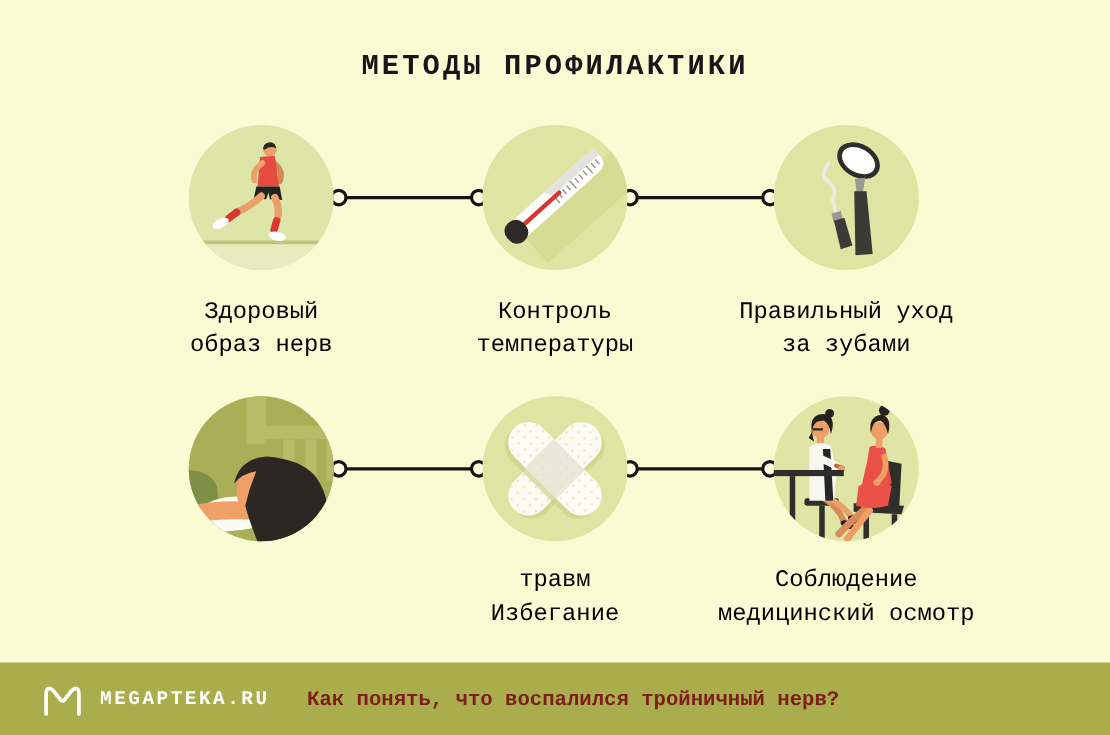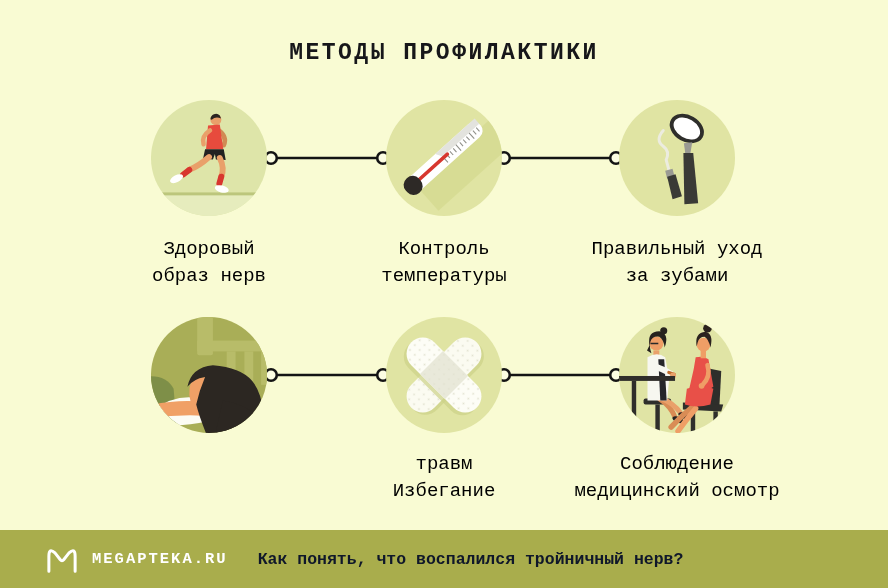"MEGAPTEKA.RU" .footer { padding: 12px -> 0 }
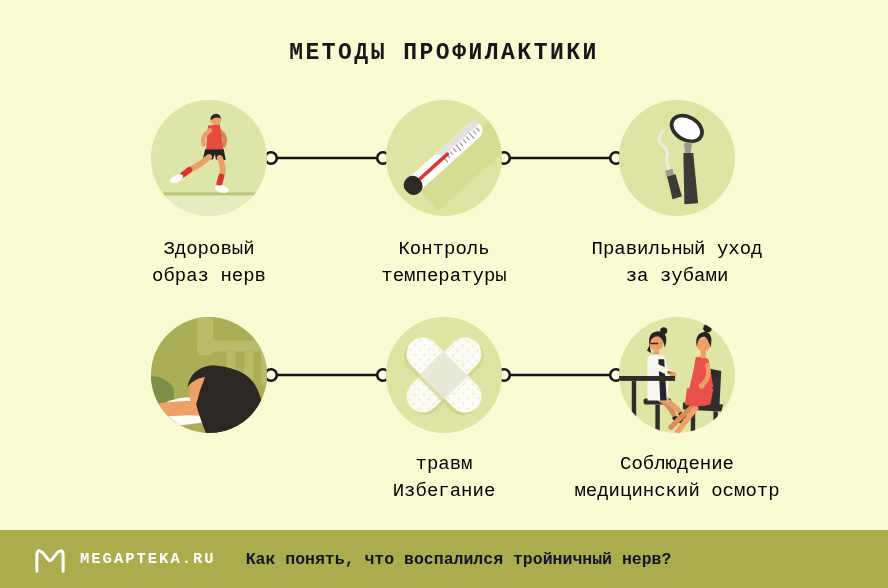"Как понять, что воспалился тройничный" .question { color: #0f172a -> #7f1d1d }
